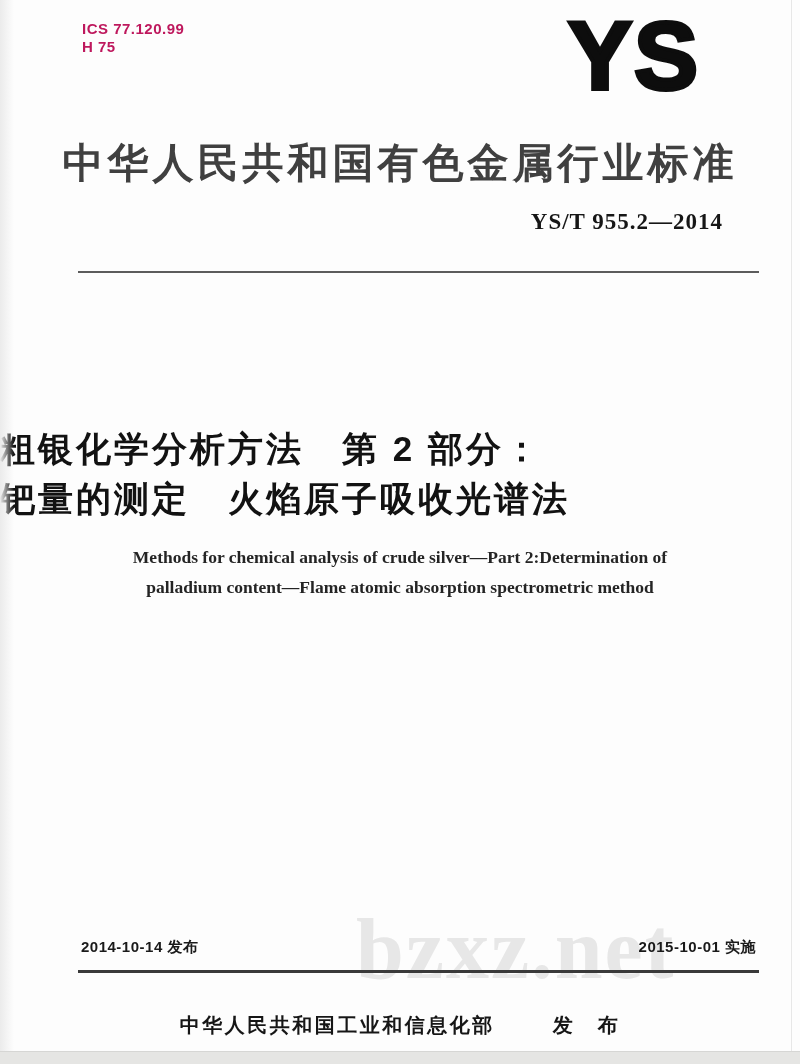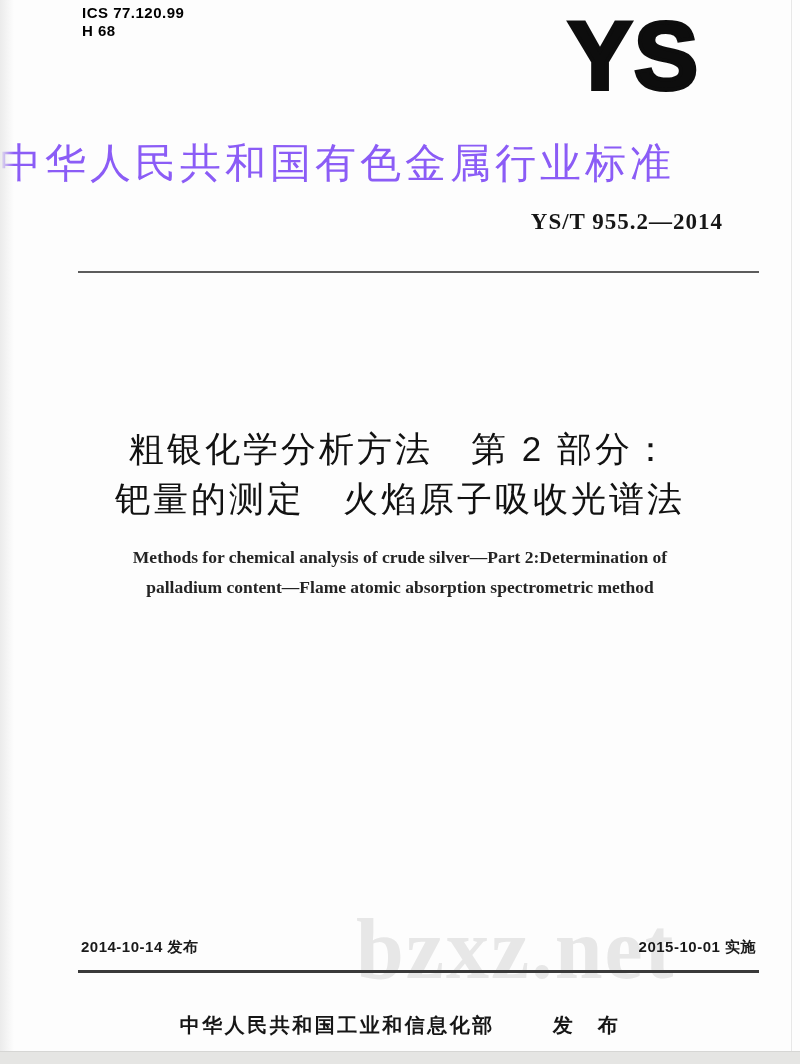"ICS 77.120.99" .ics { color: #000000 -> #be185d; top: 4px -> 20px }
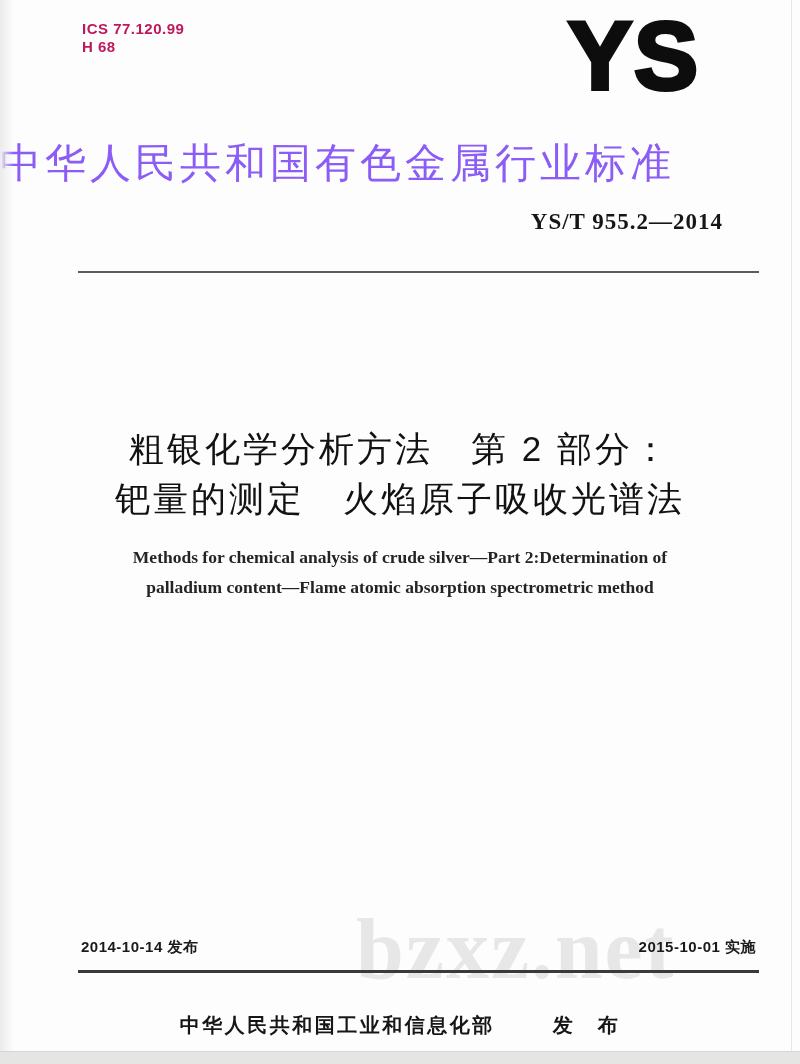"H 68" div { text: 68 -> 75 }
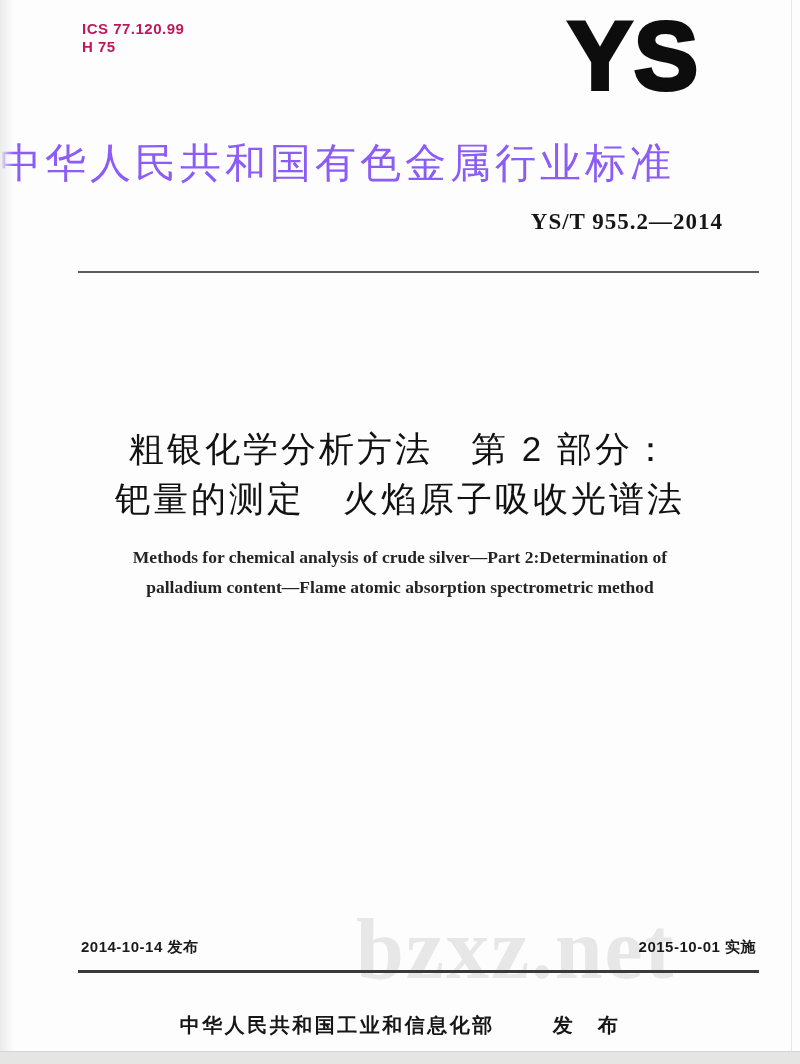"中华人民共和国有色金属行业标准" .org-title { color: #8b5cf6 -> #404040; font-weight: normal -> bold; text-align: none -> center }
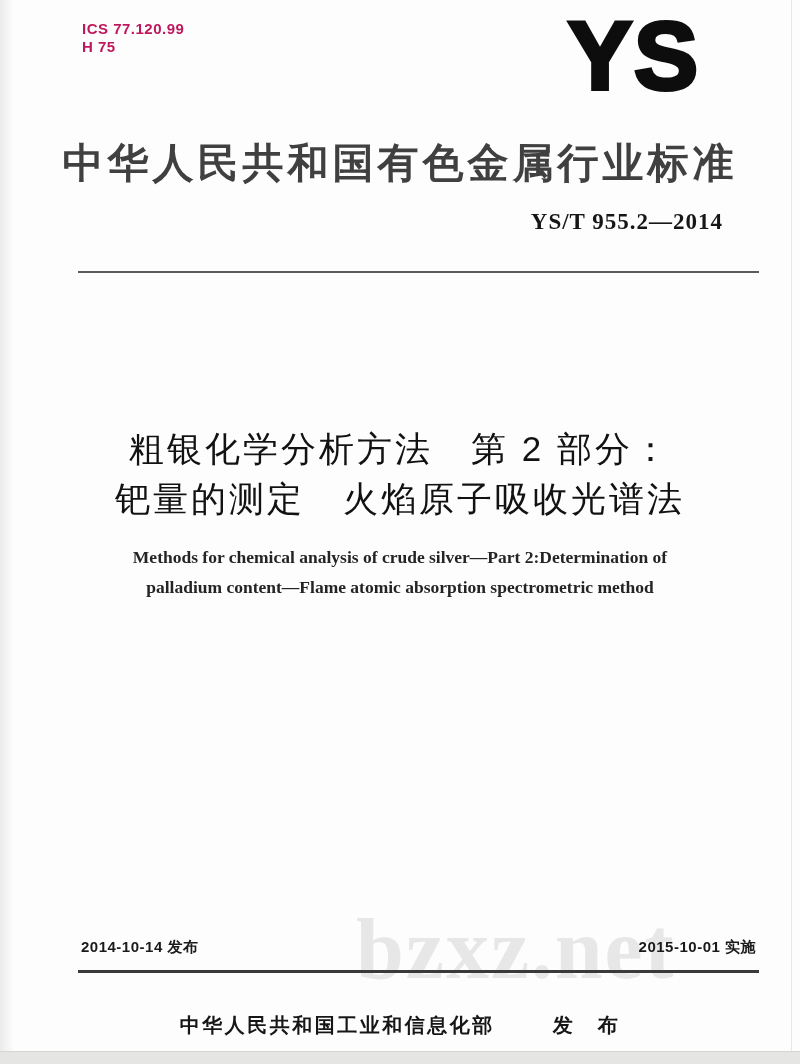"粗银化学分析方法 第 2 部分：" .title-zh { font-weight: normal -> bold; text-align: center -> none }
